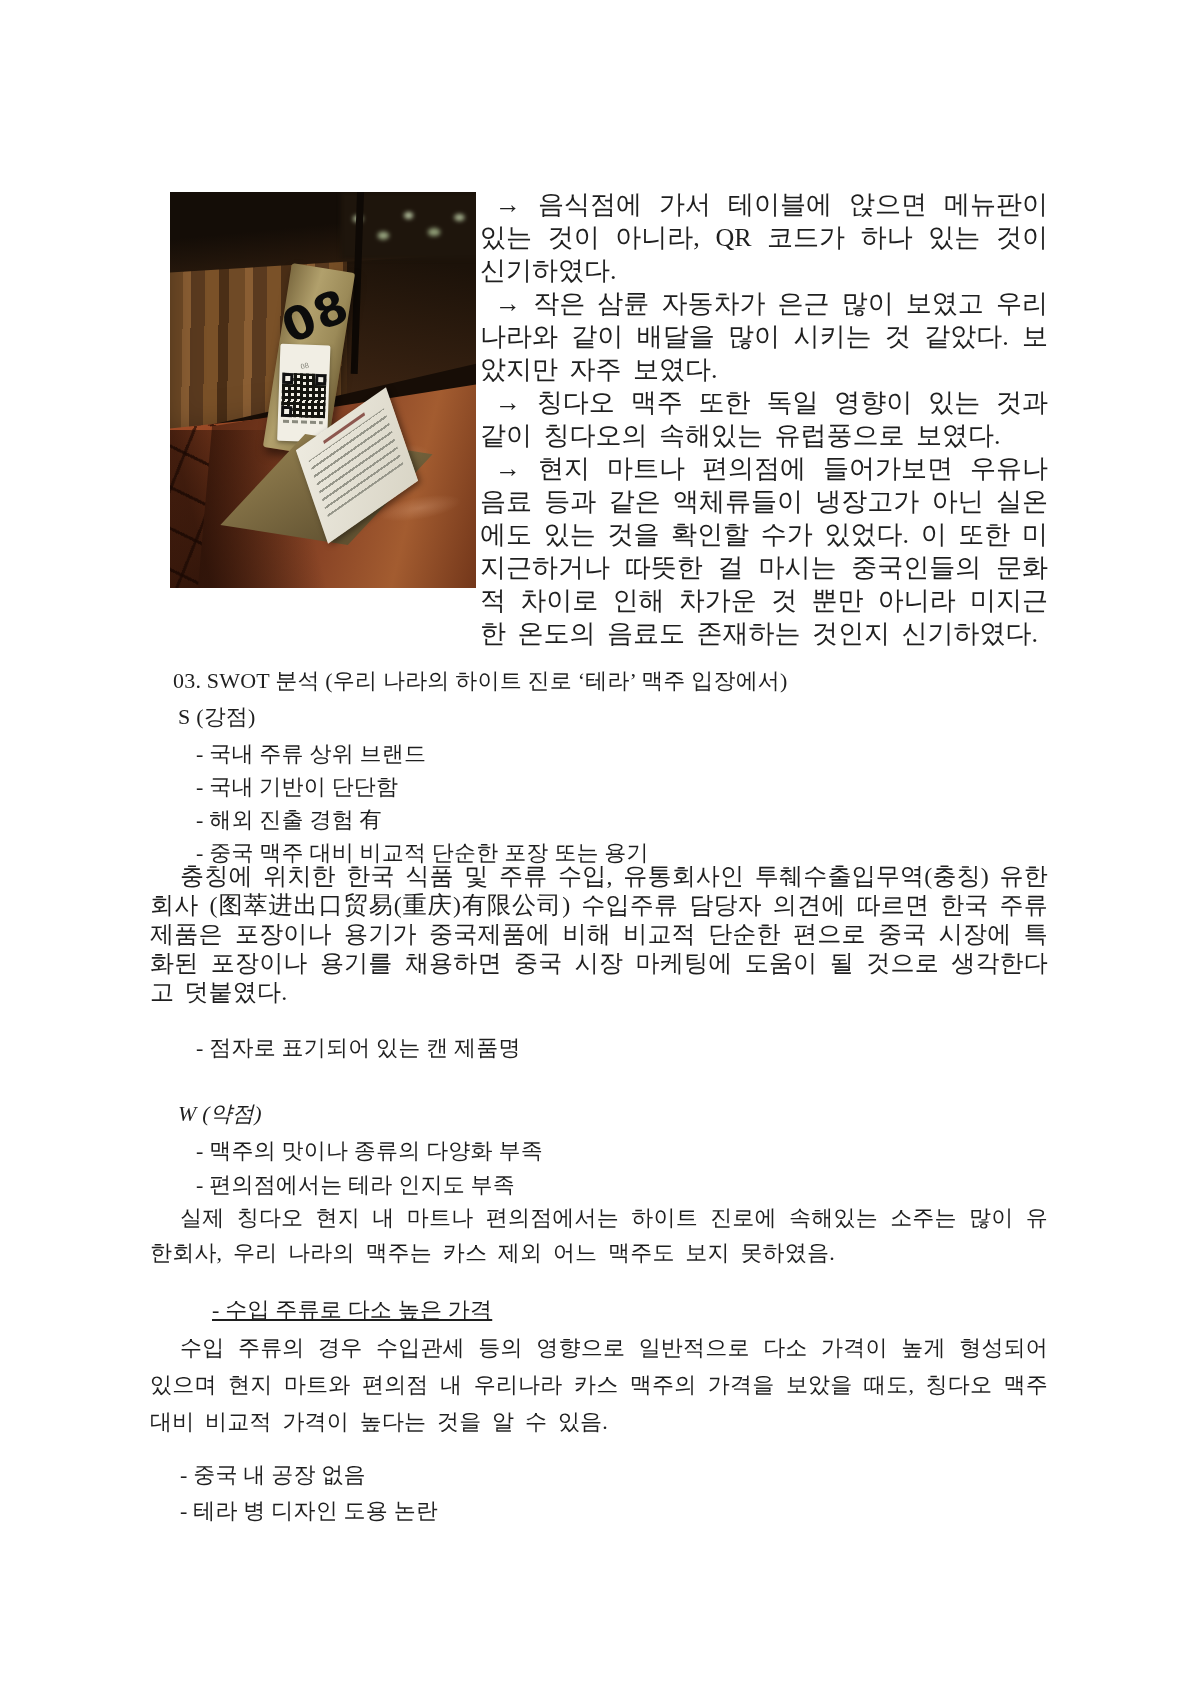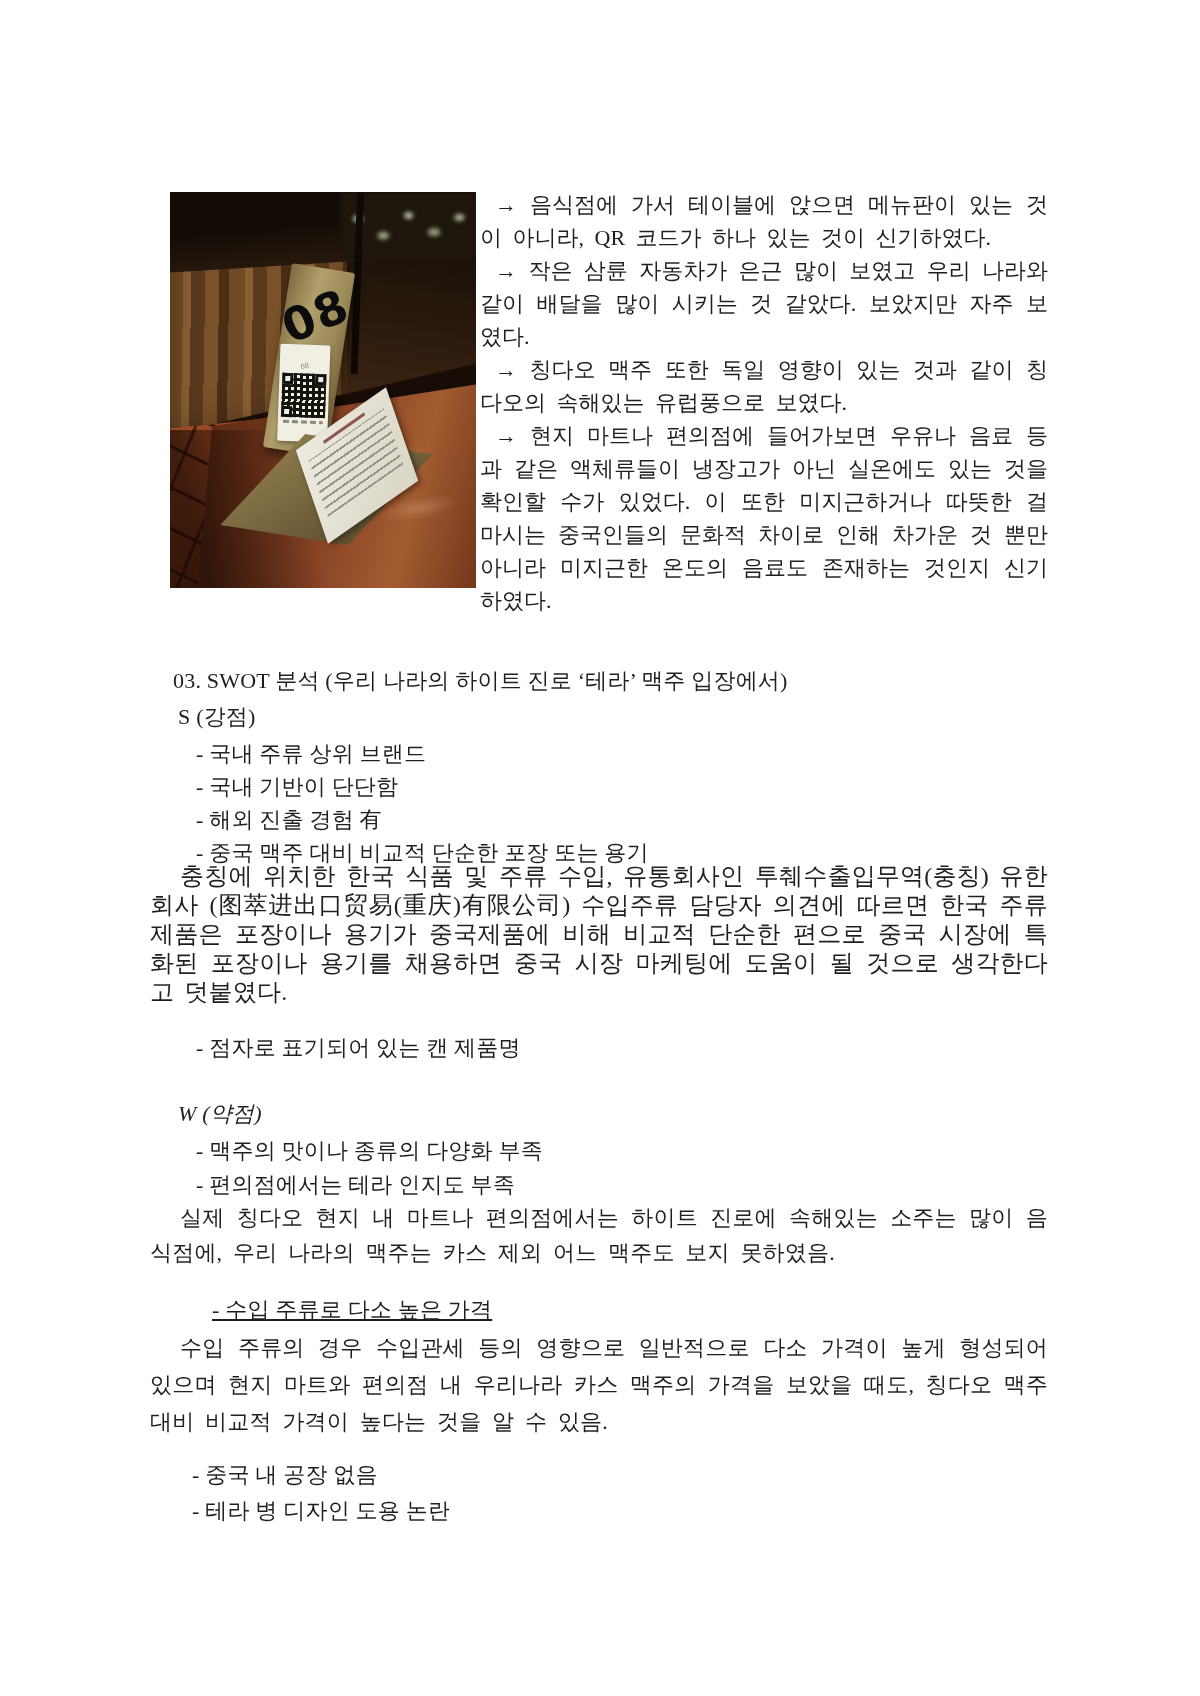"→ 음식점에 가서 테이블에 앉으면" .obs-block { font-size: 22px -> 26px }
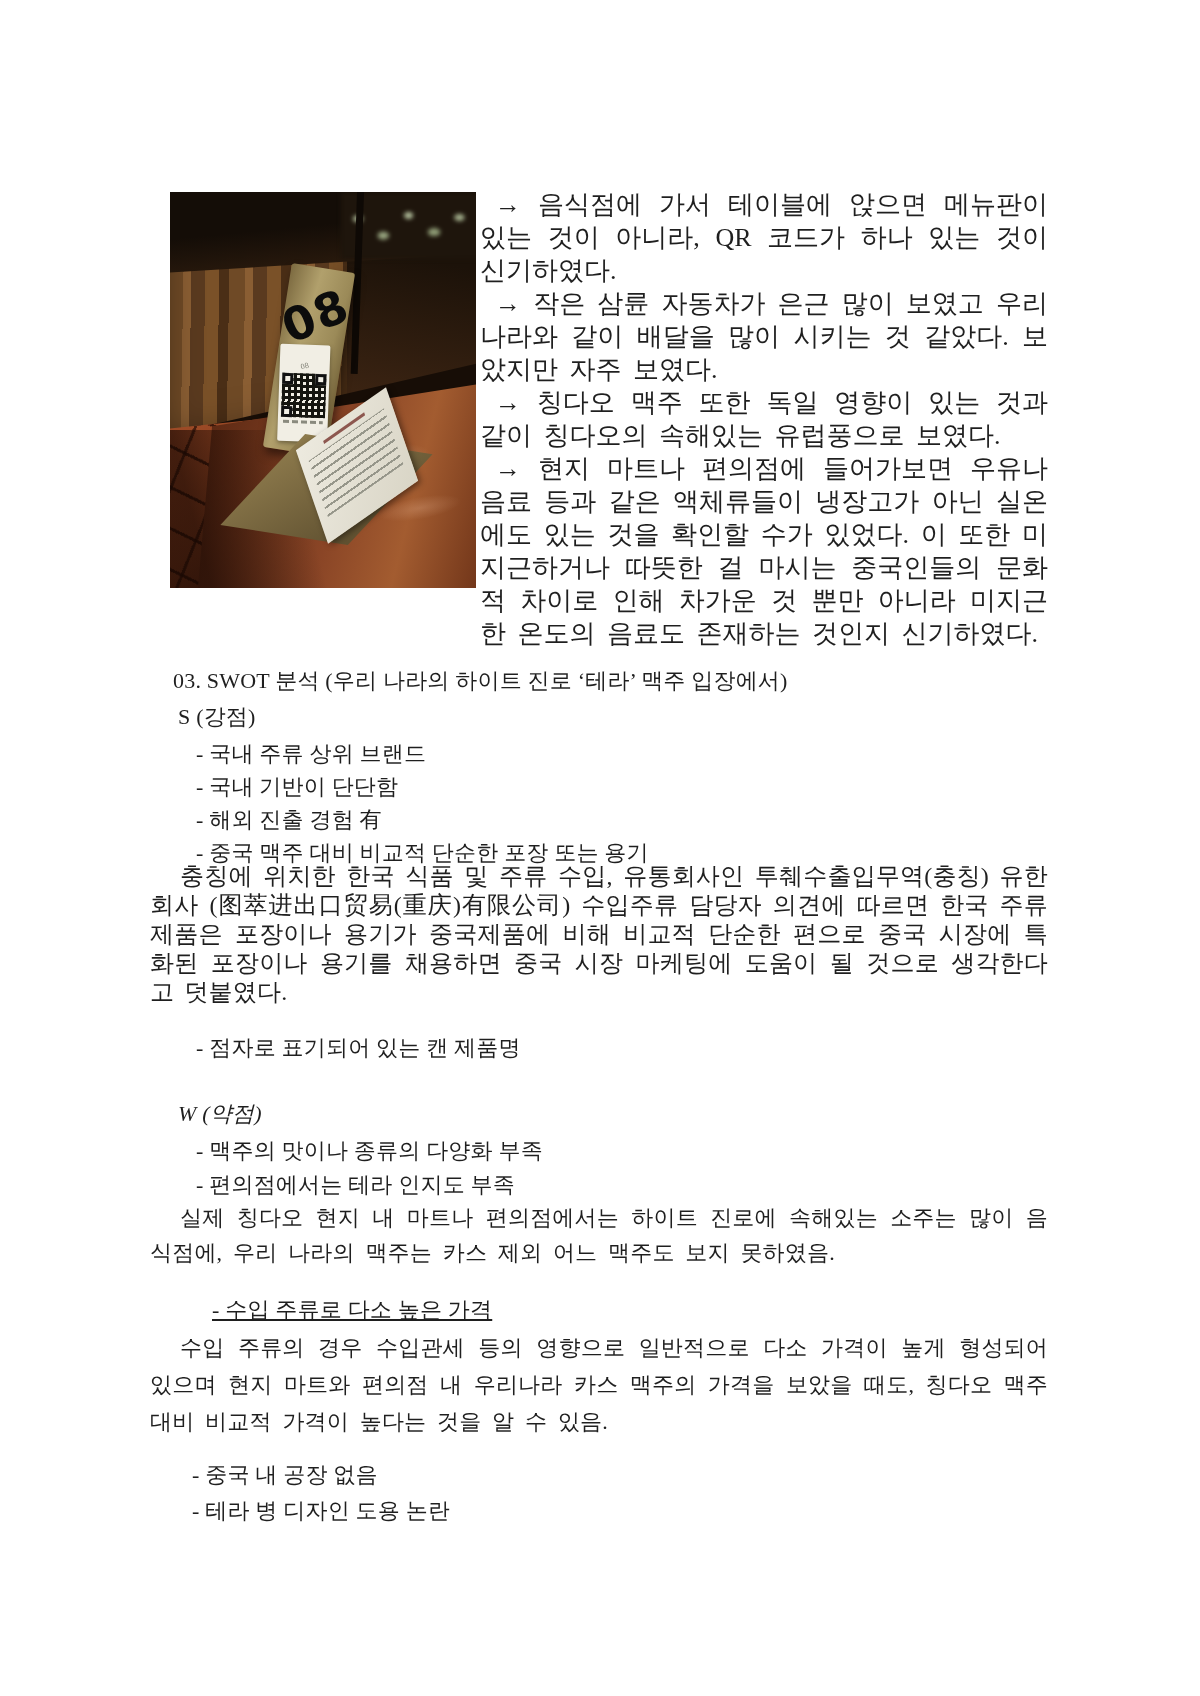"실제 칭다오 현지 내 마트나" div.h-block { text: 음식점에 -> 유한회사 }
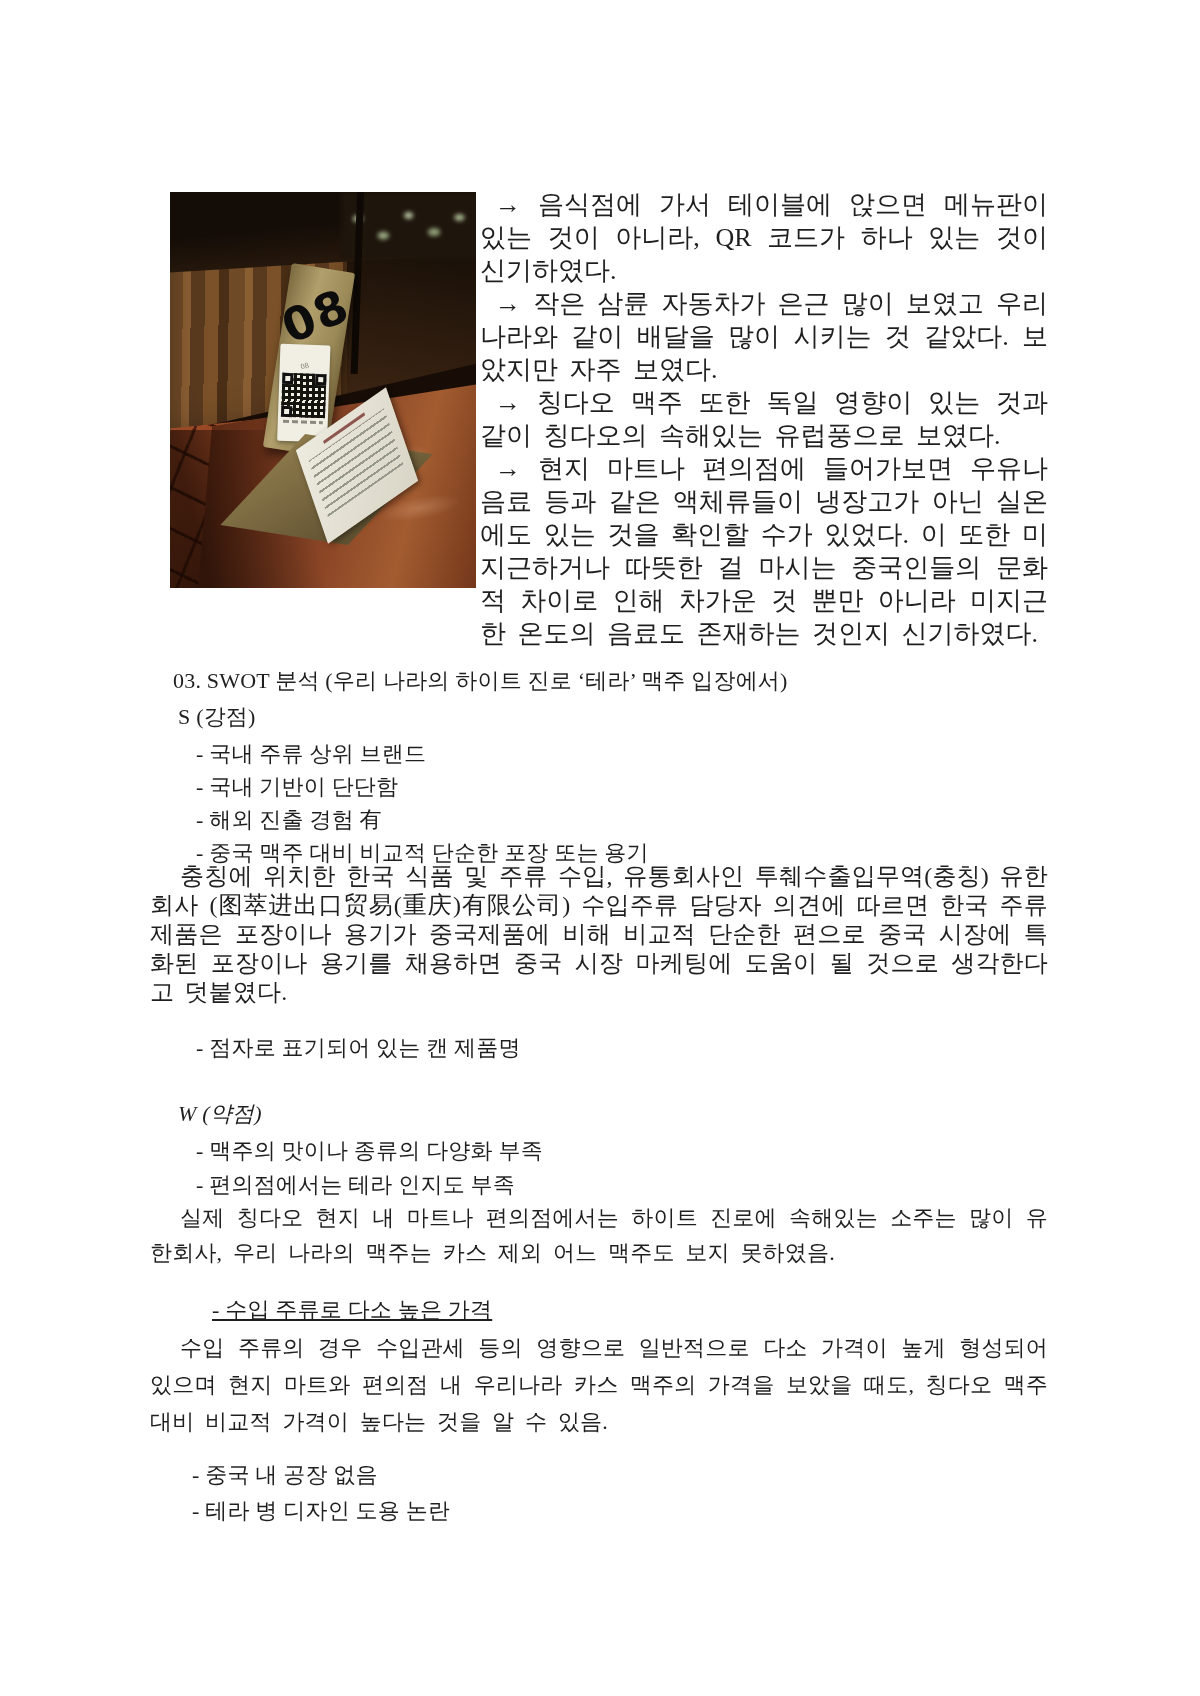"- 중국 내 공장 없음" #last-bullets { left: 192px -> 180px }
